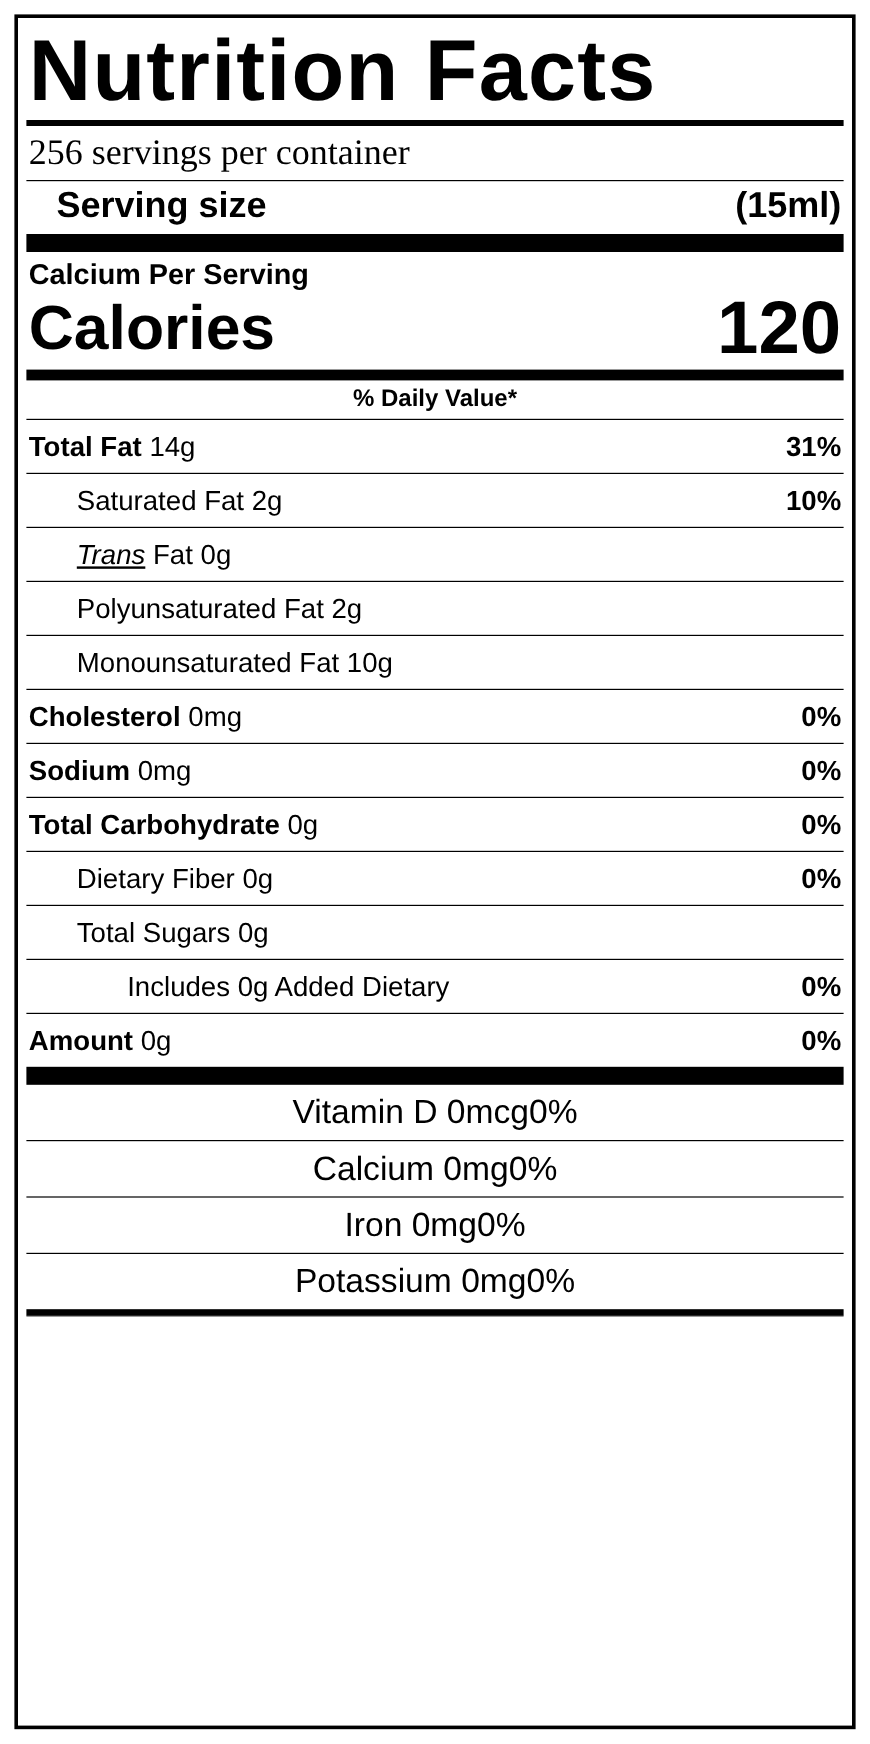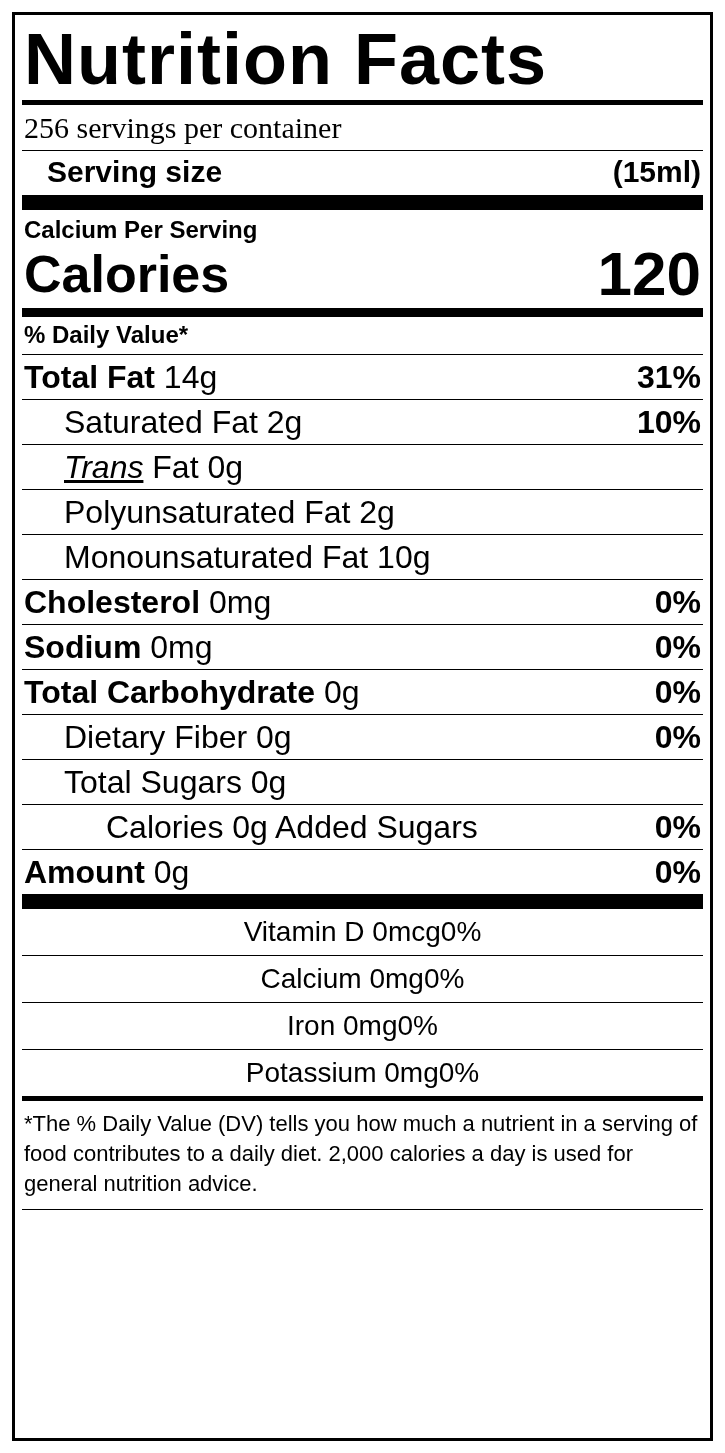"% Daily Value*" .dv-header { font-size: 24px -> 20px; text-align: left -> center }
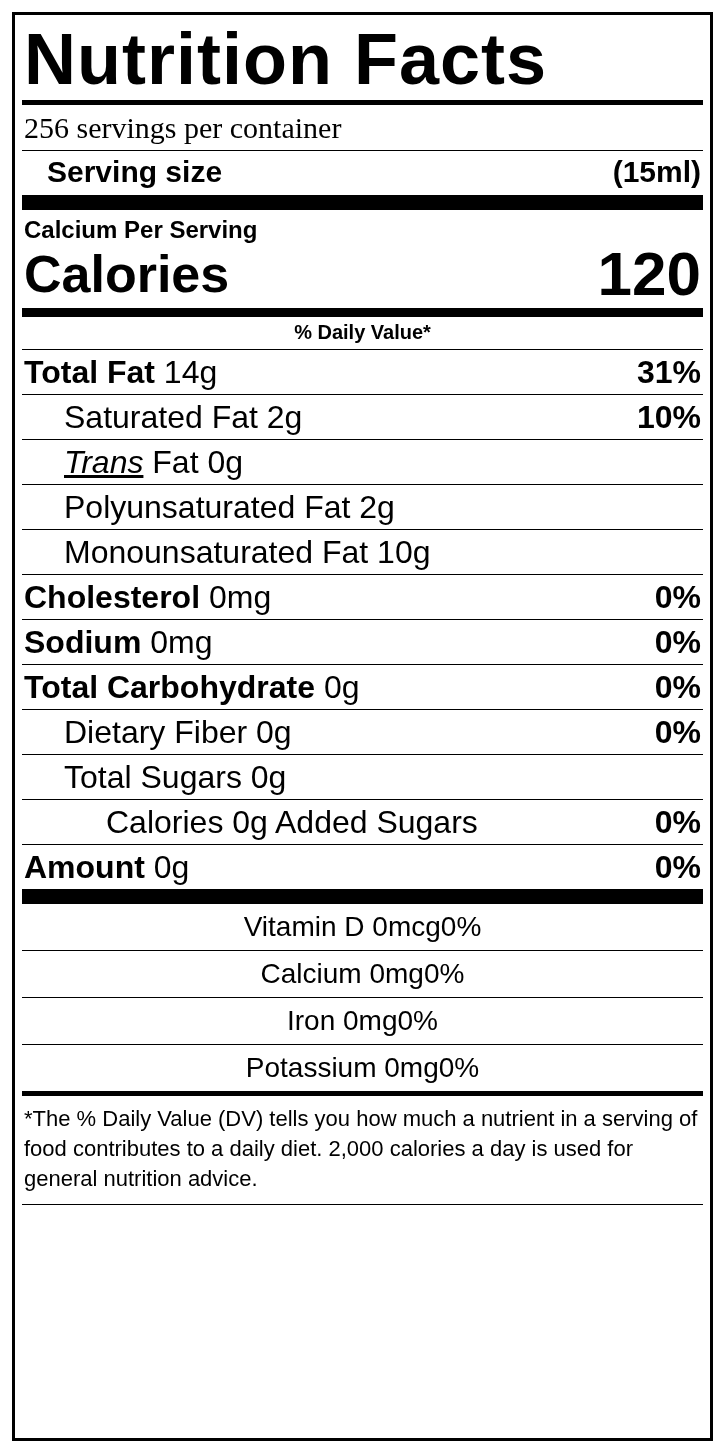"Total Fat 14g" .nutrient { font-size: 32px -> 23px }
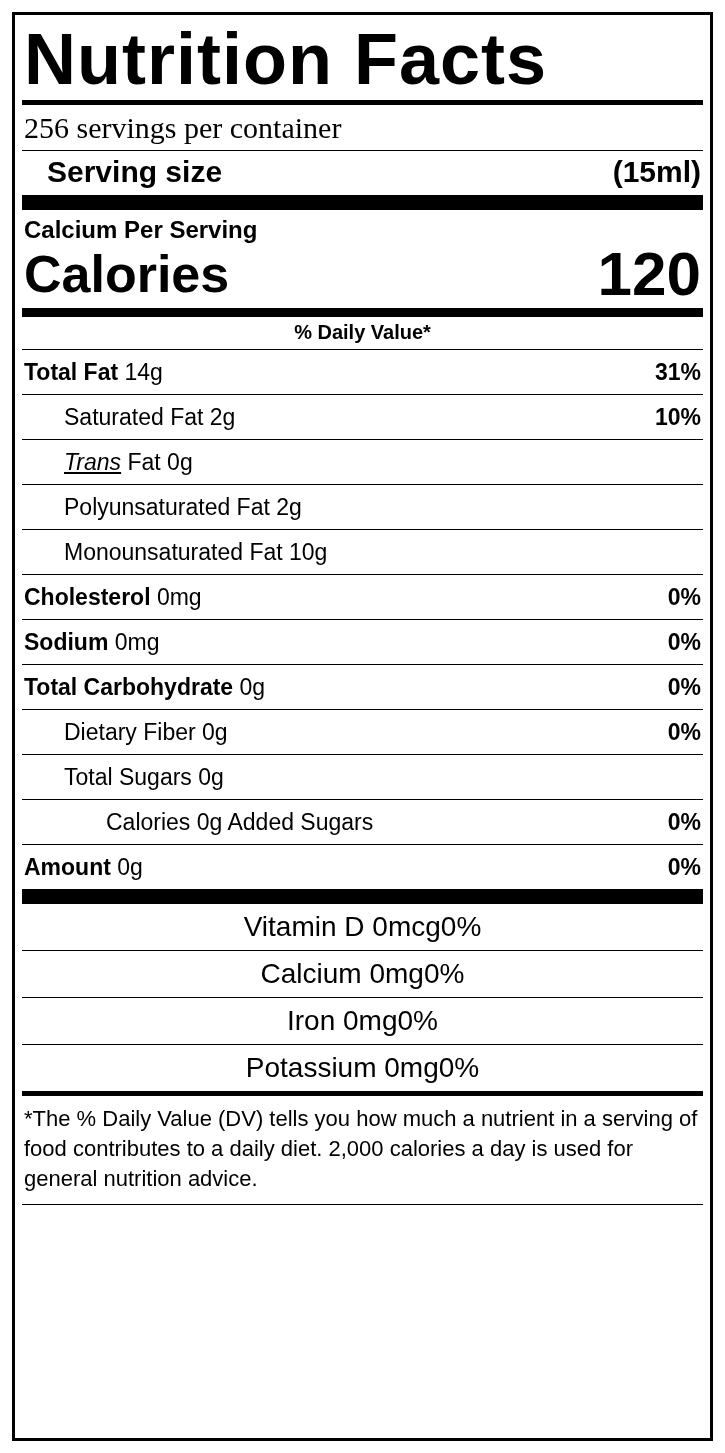"Calories 0g Added Sugars" div.name { text: Calories 0g Added Sugars -> Includes 0g Added Dietary }
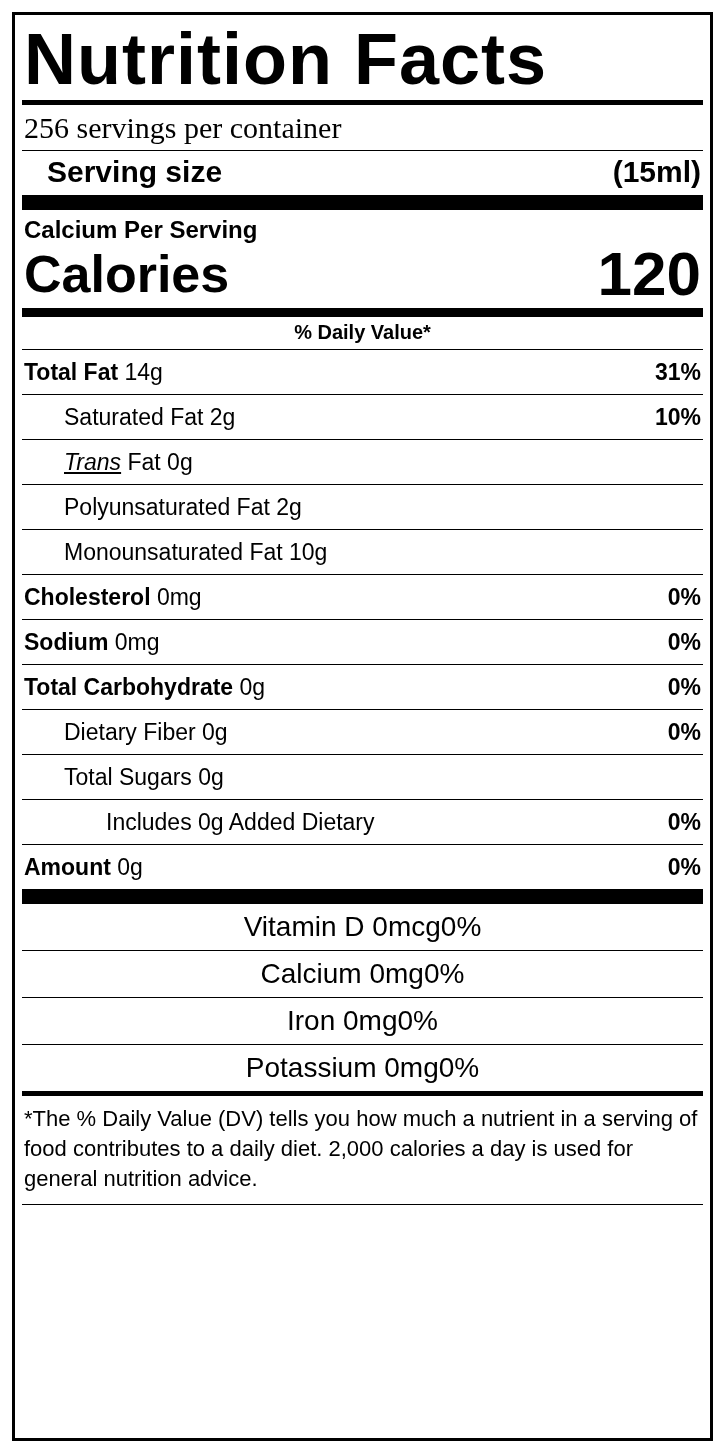"*The % Daily Value (DV)" div.footnote { html: <div>*The % Daily Value (DV) tells you how much a nutrient in a serving of food contributes to a daily diet. 2,000 calories a day is used for general nutrition advice.</div> -> none }
